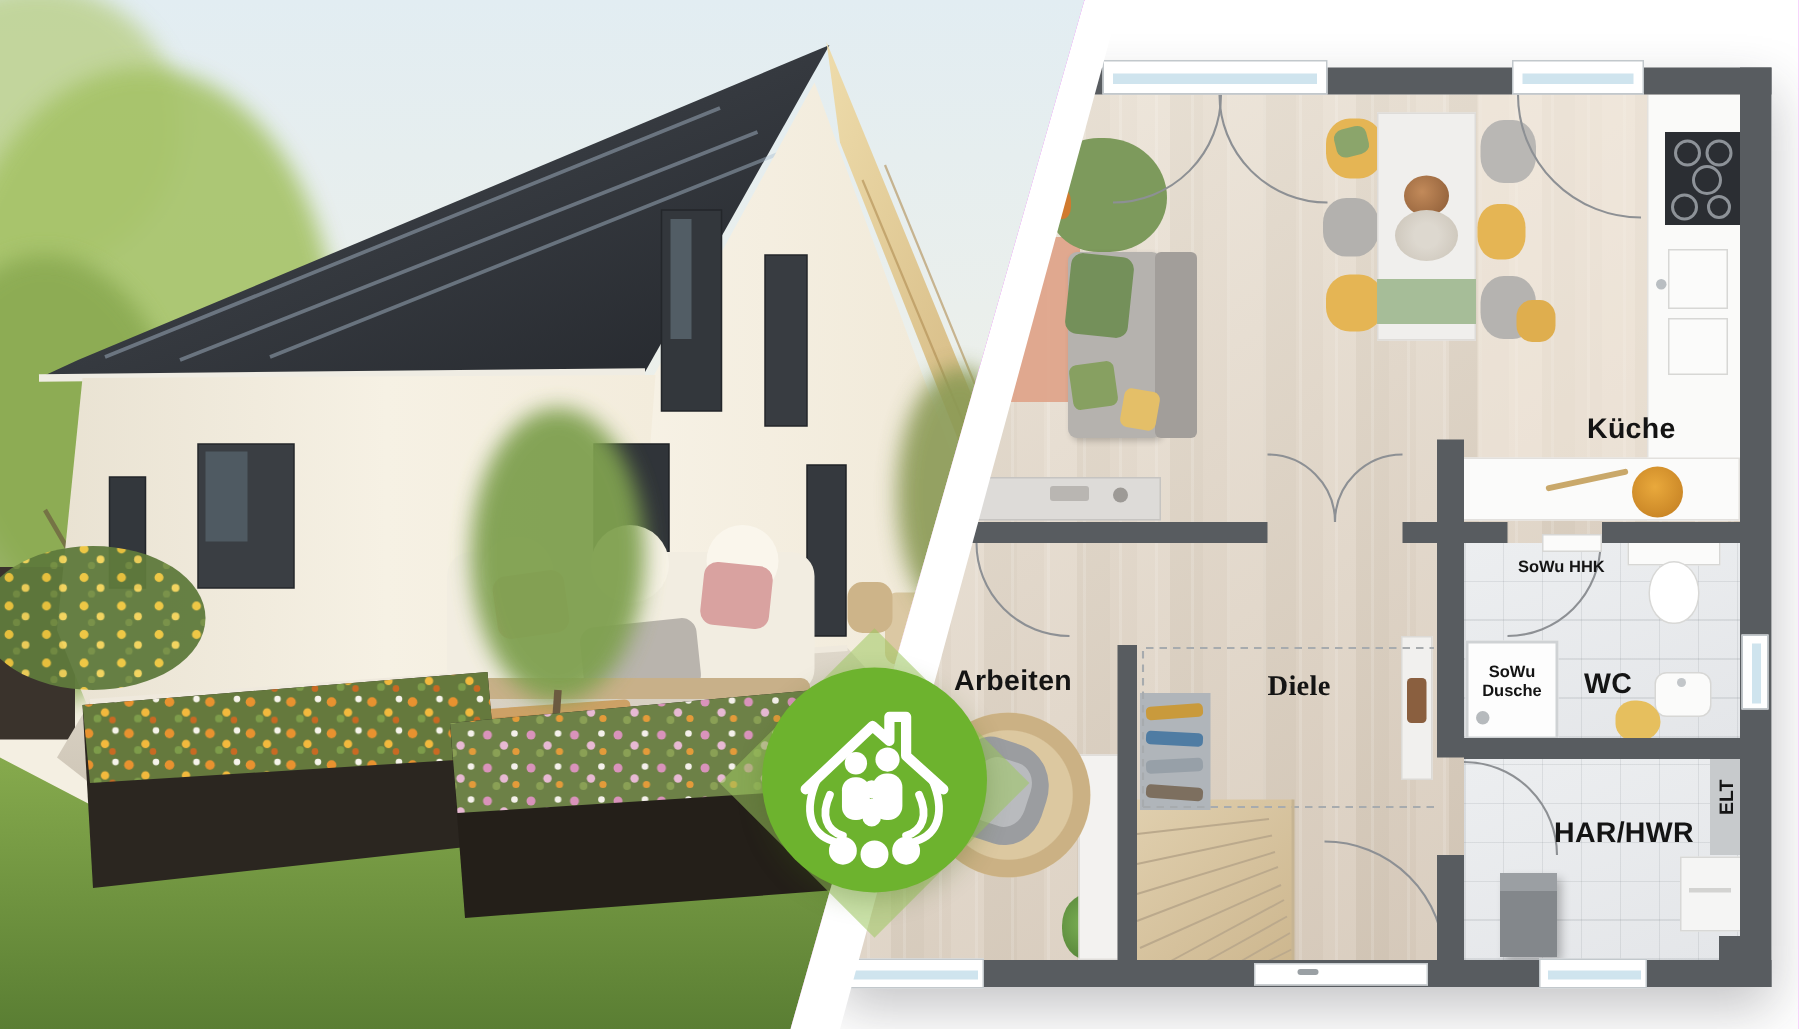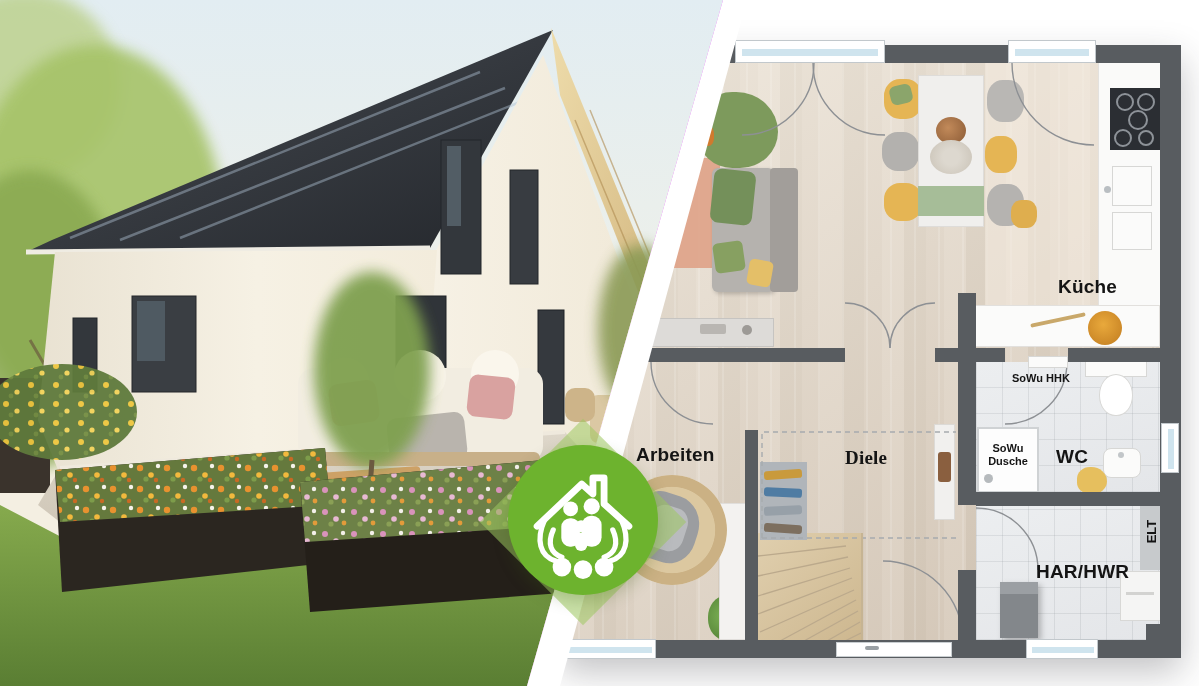"HAR/HWR" div.abs { margin-top: 16px -> none }
